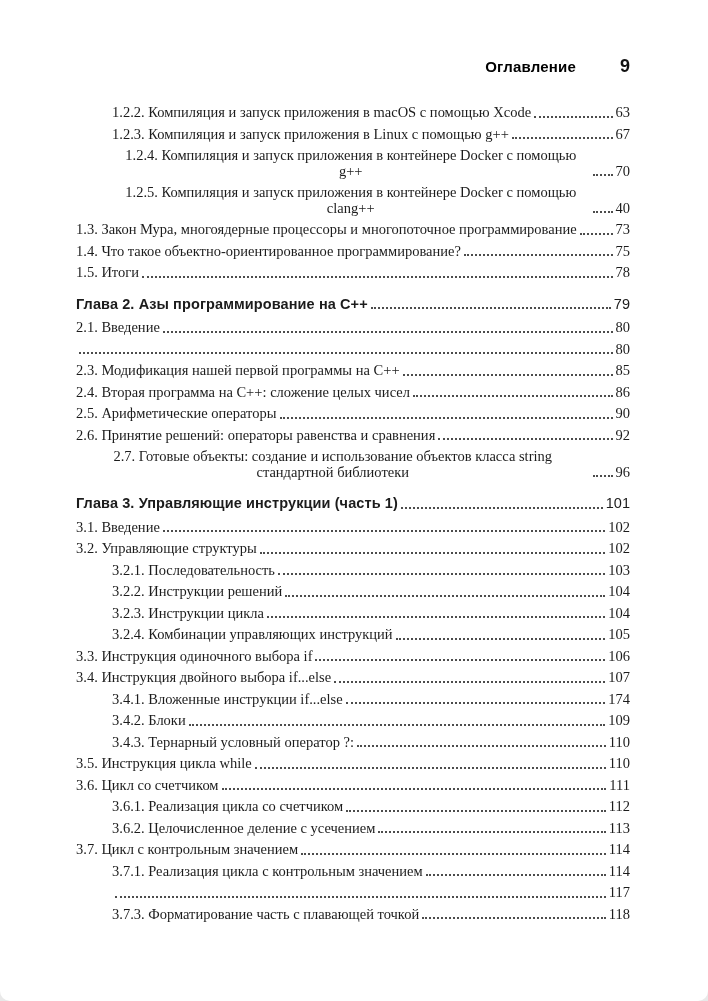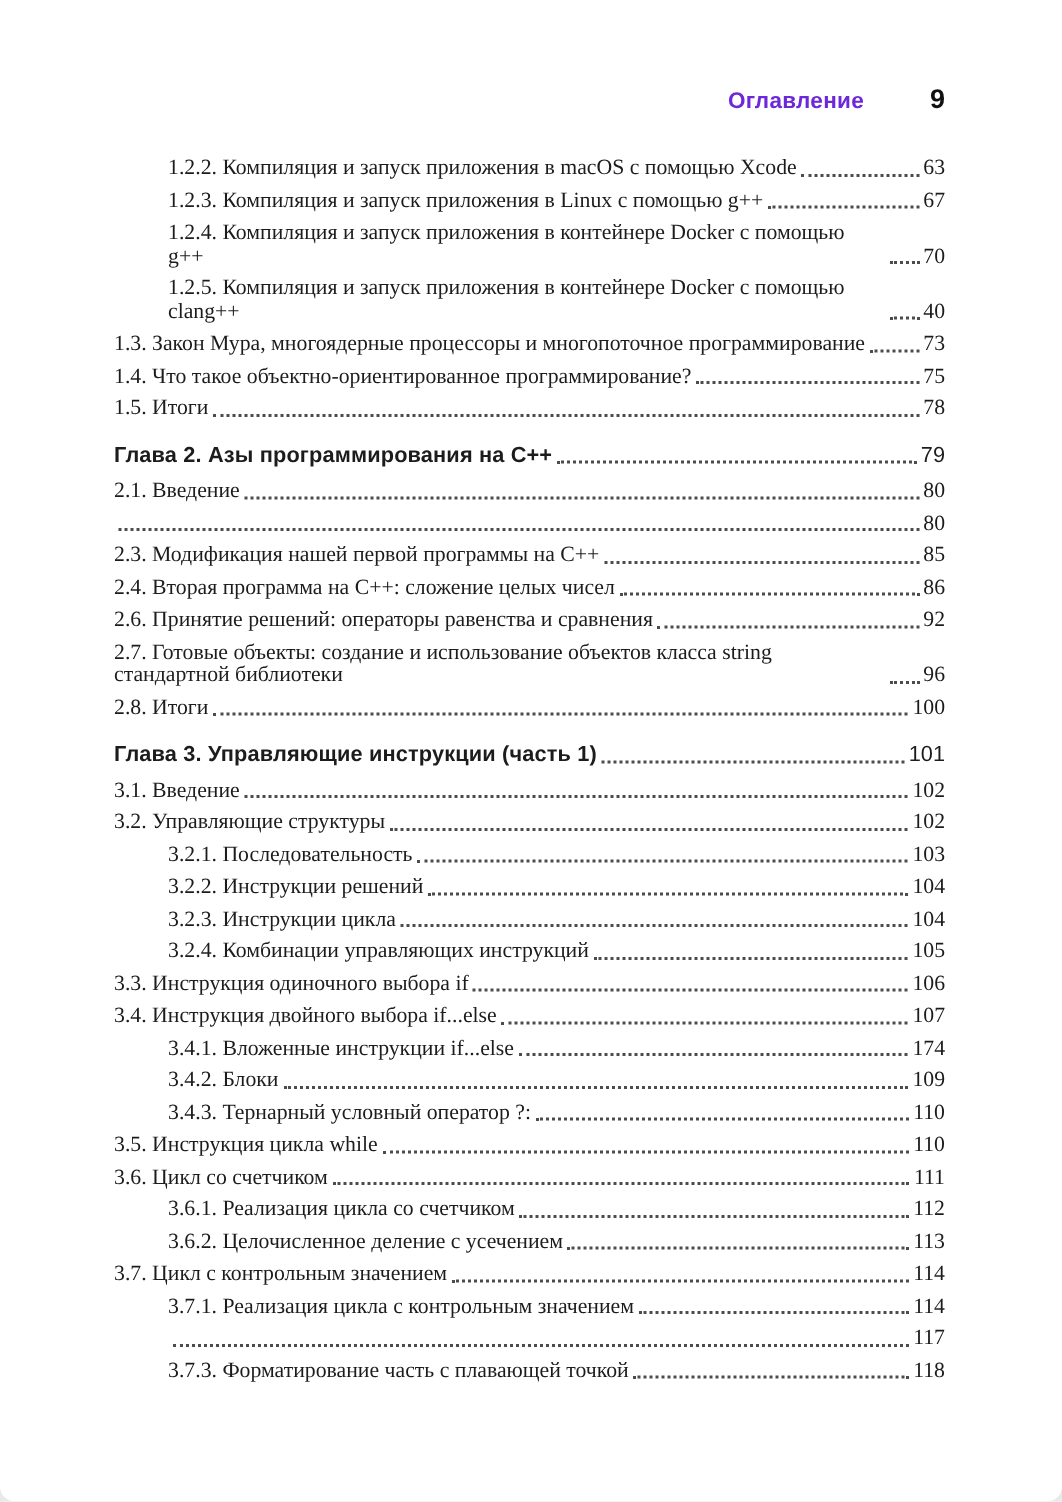"Оглавление" .running-head .head-title { color: #6d28d9 -> #000000 }
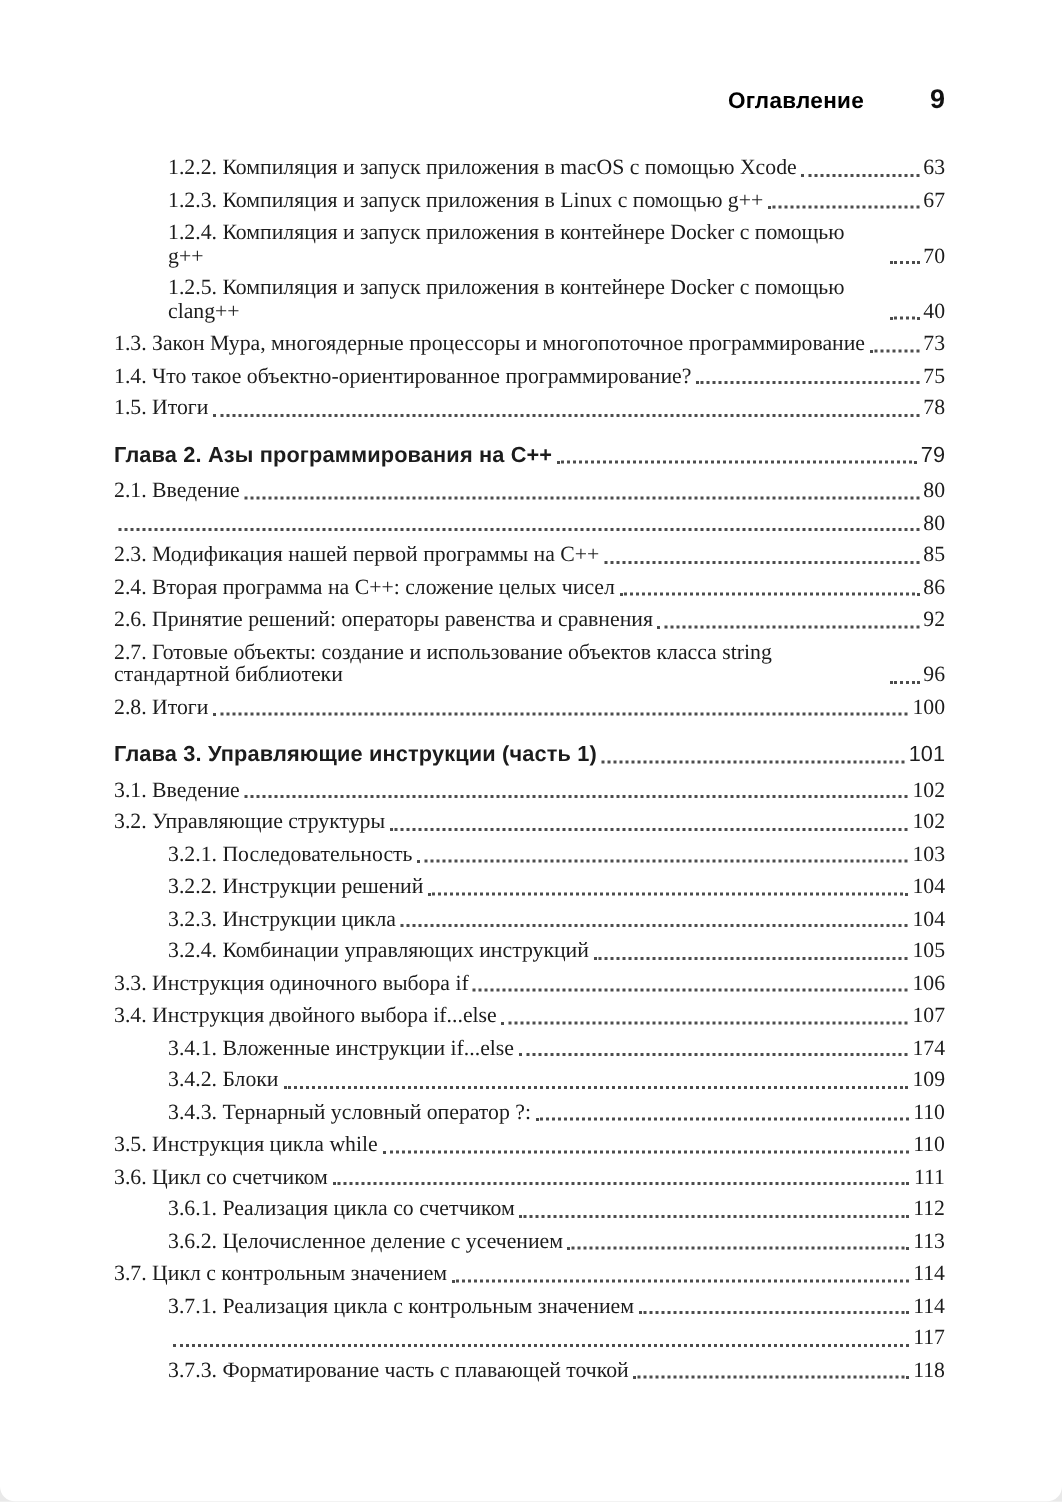"1.2.2. Компиляция и запуск приложения" .entry-text { text-align: none -> center }
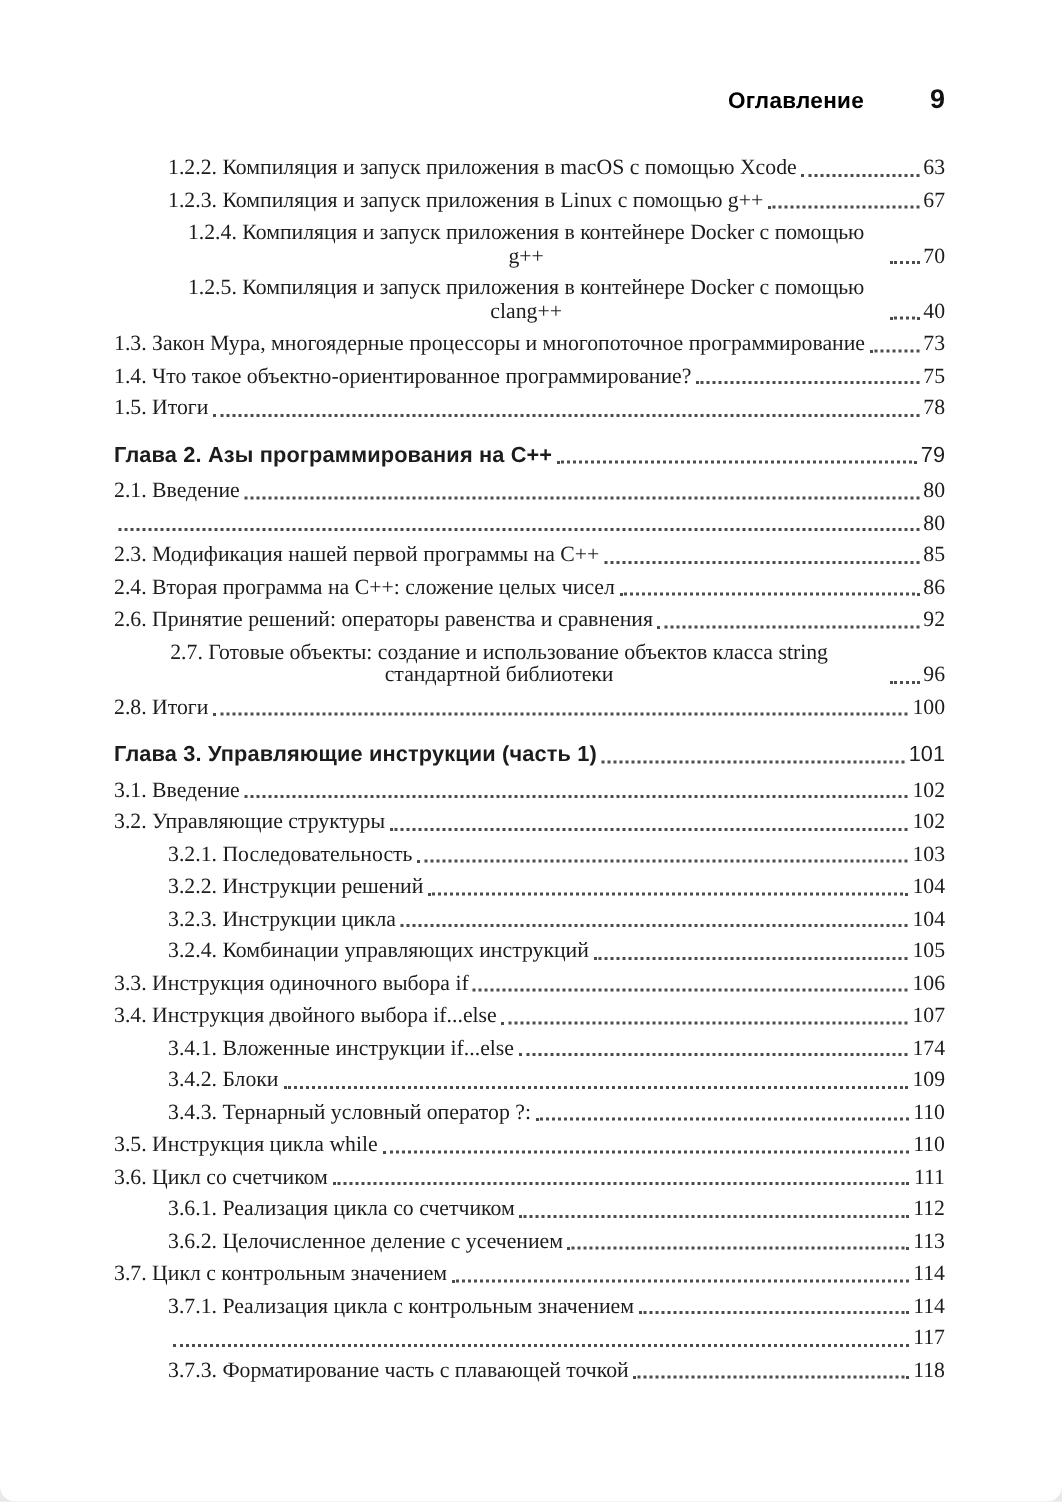"Азы программирования на C++" span.entry-text { text: программирования -> программирование }
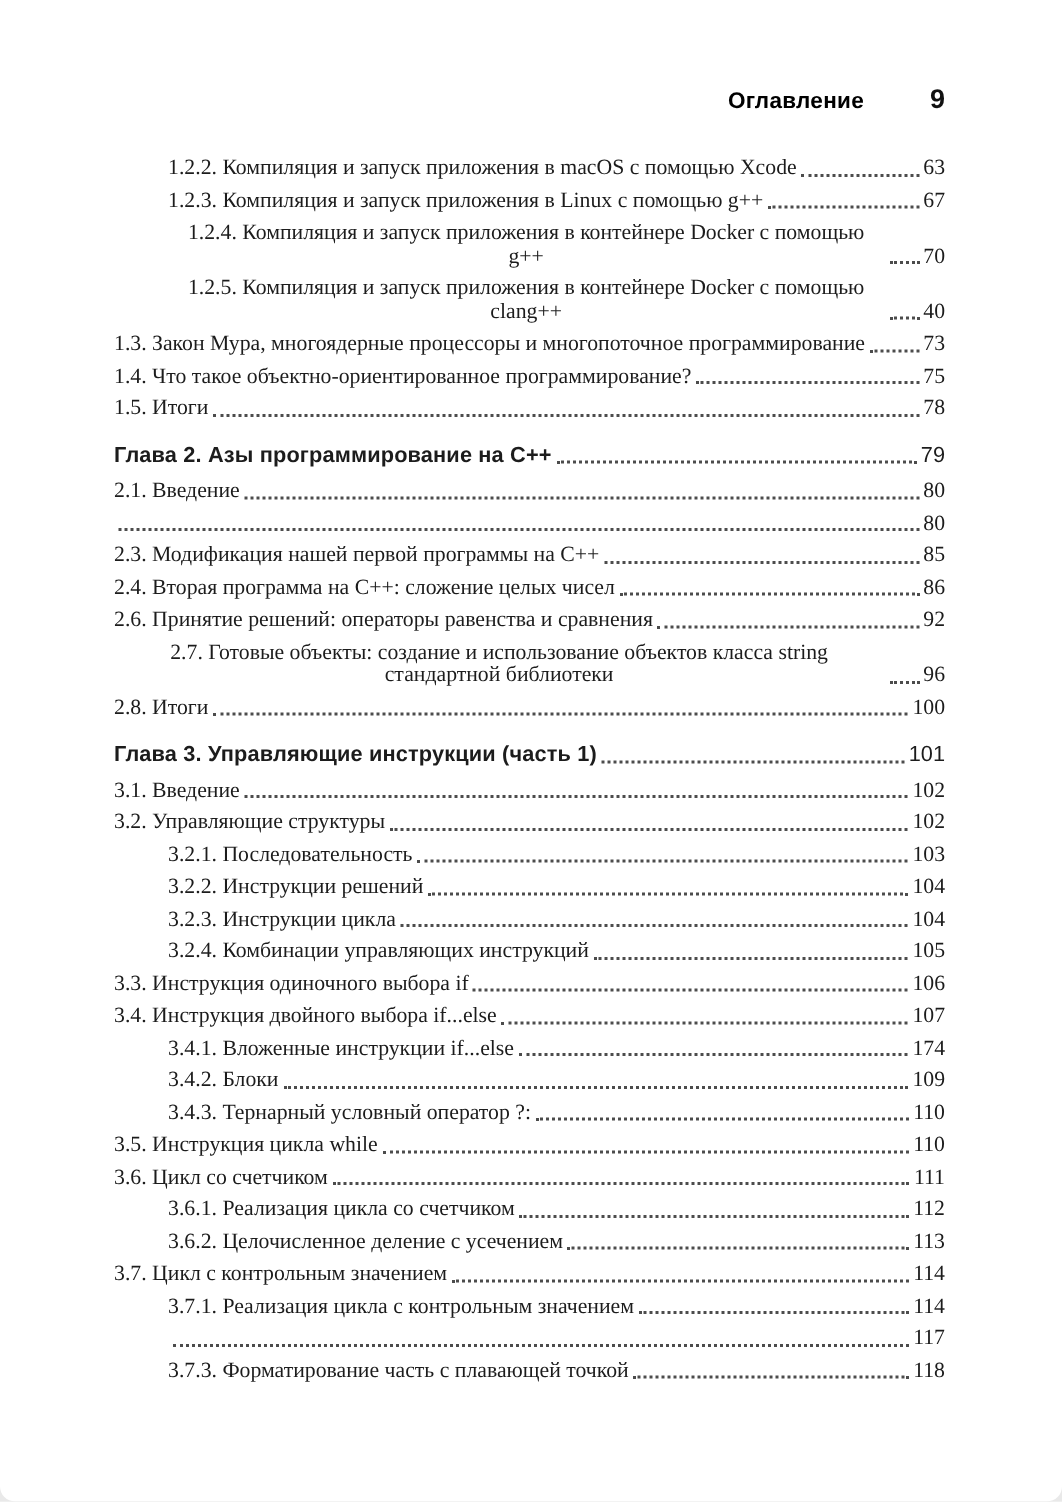"2.5. Арифметические операторы" div.toc-row { html: none -> <div> <span>2.5. Арифметические операторы</span> <span></span> <span>90</span> </div> }
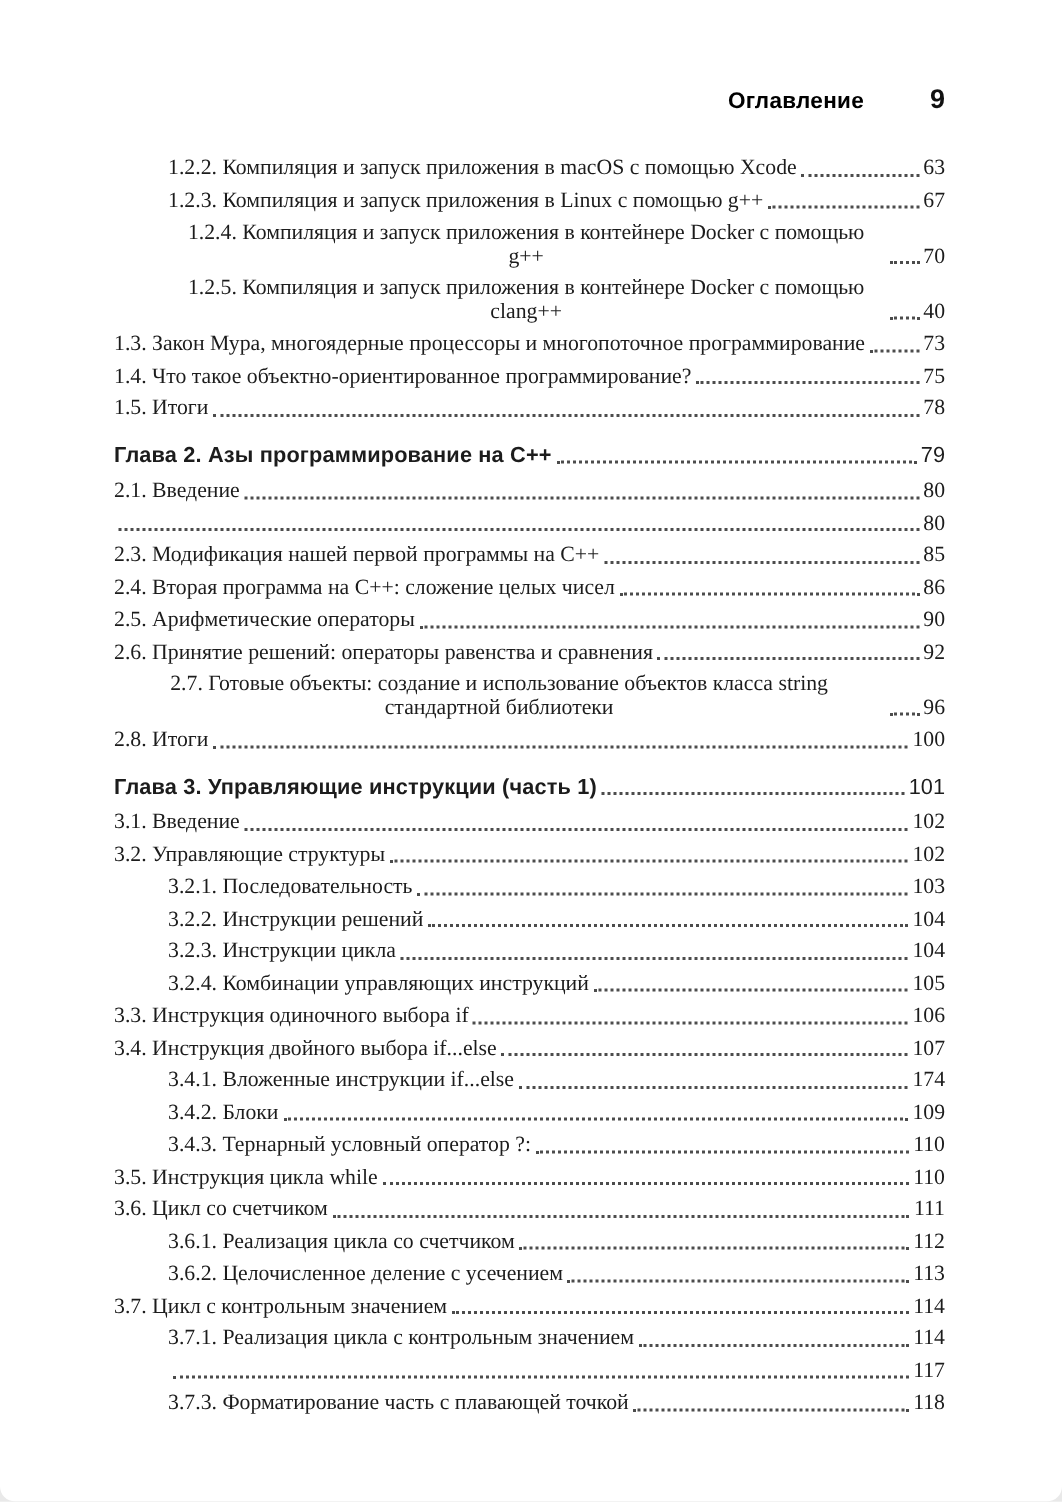"2.8. Итоги" div.toc-row { html: <div> <span>2.8. Итоги</span> <span></span> <span>100</span> </div> -> none }
